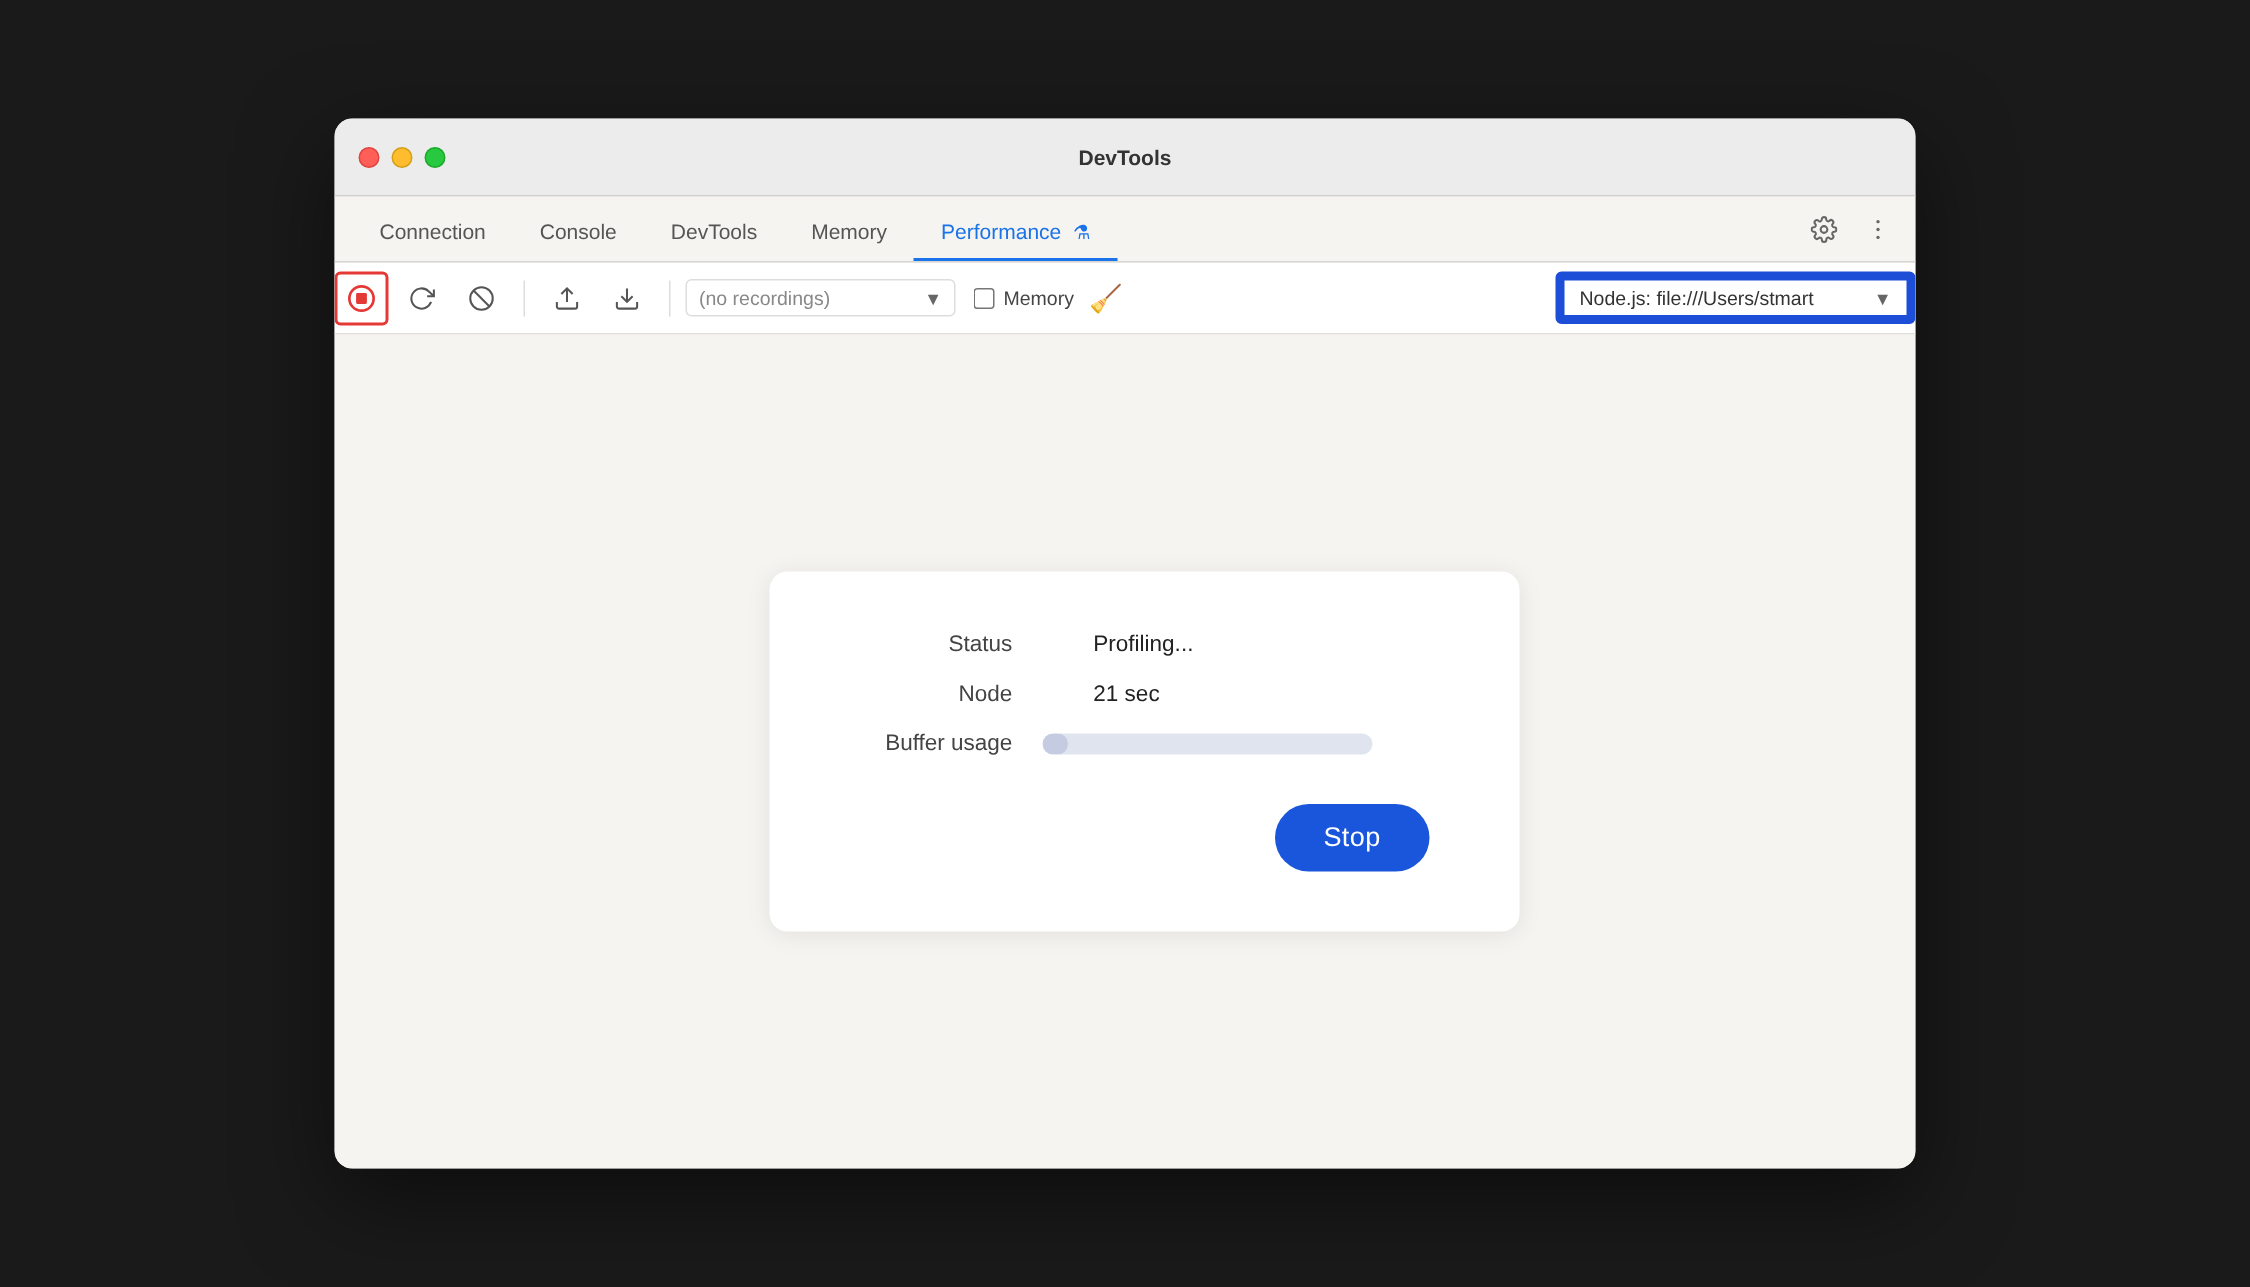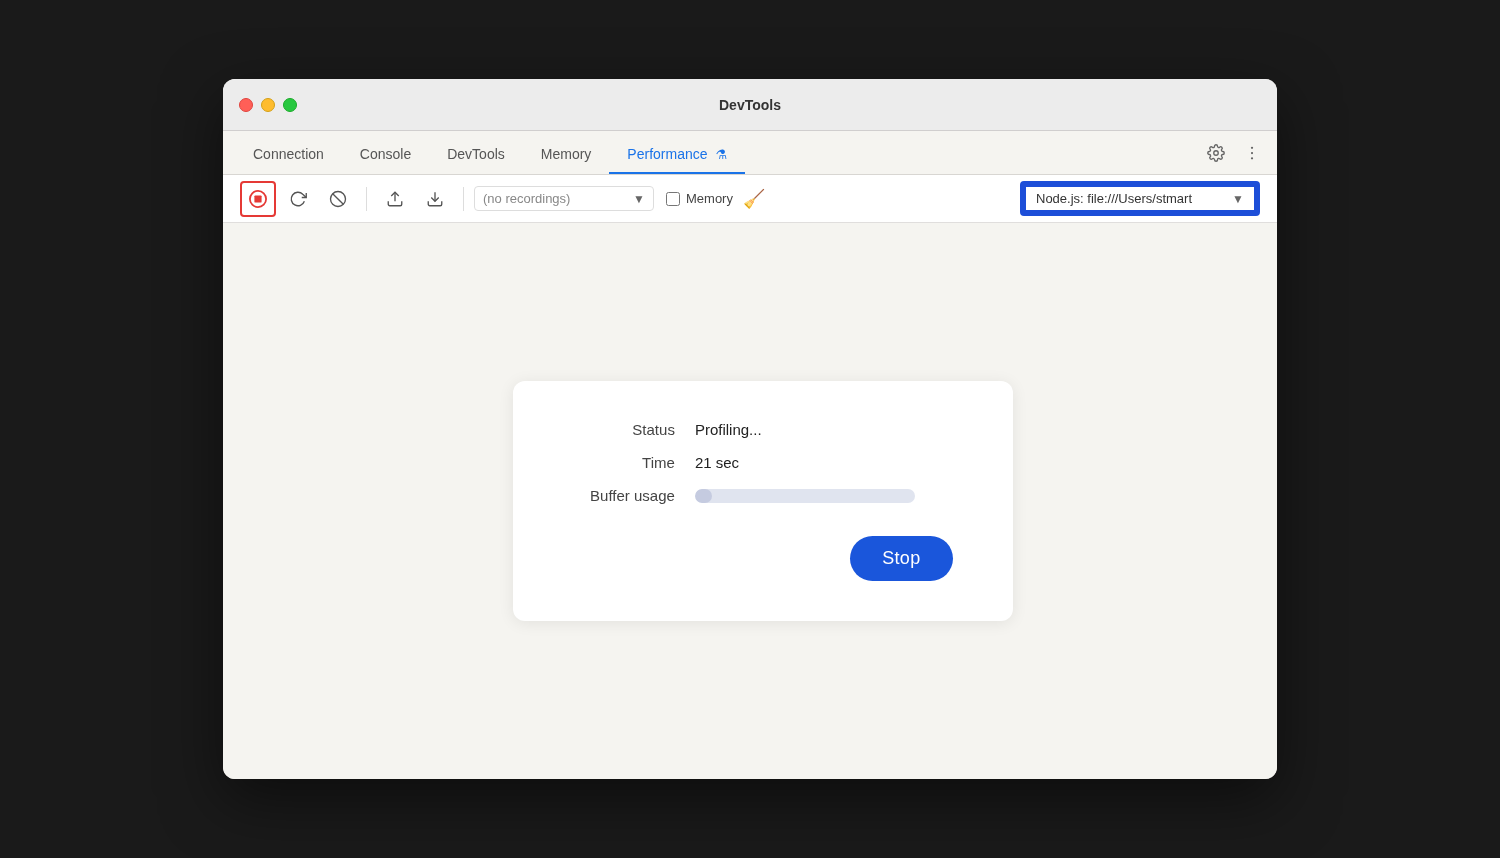"(no recordings)" .toolbar { padding: 0 17px -> 0 0 }
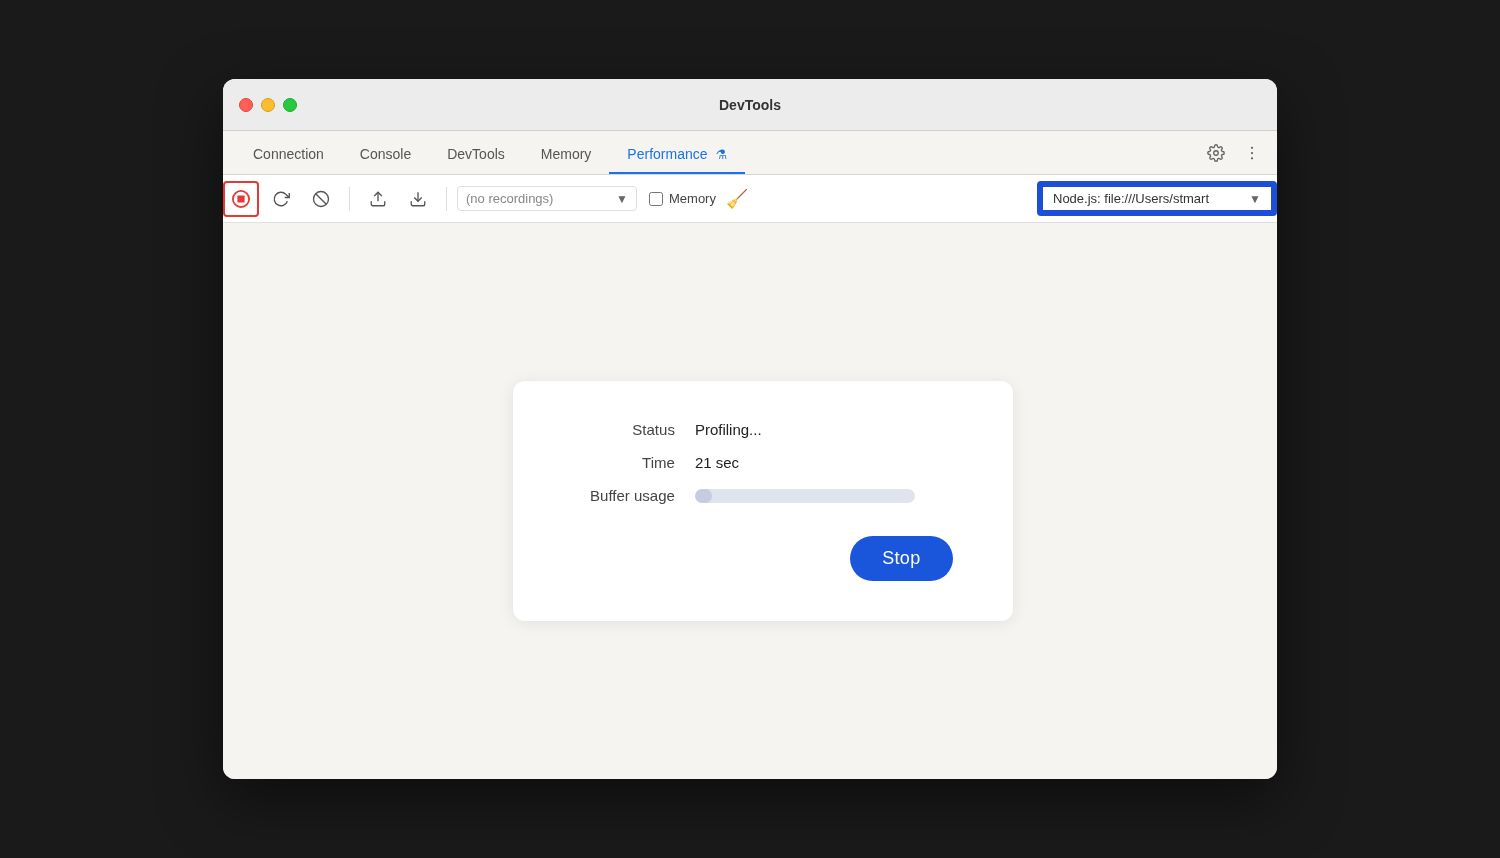"Profiling..." .info-value { margin-left: none -> 34px }
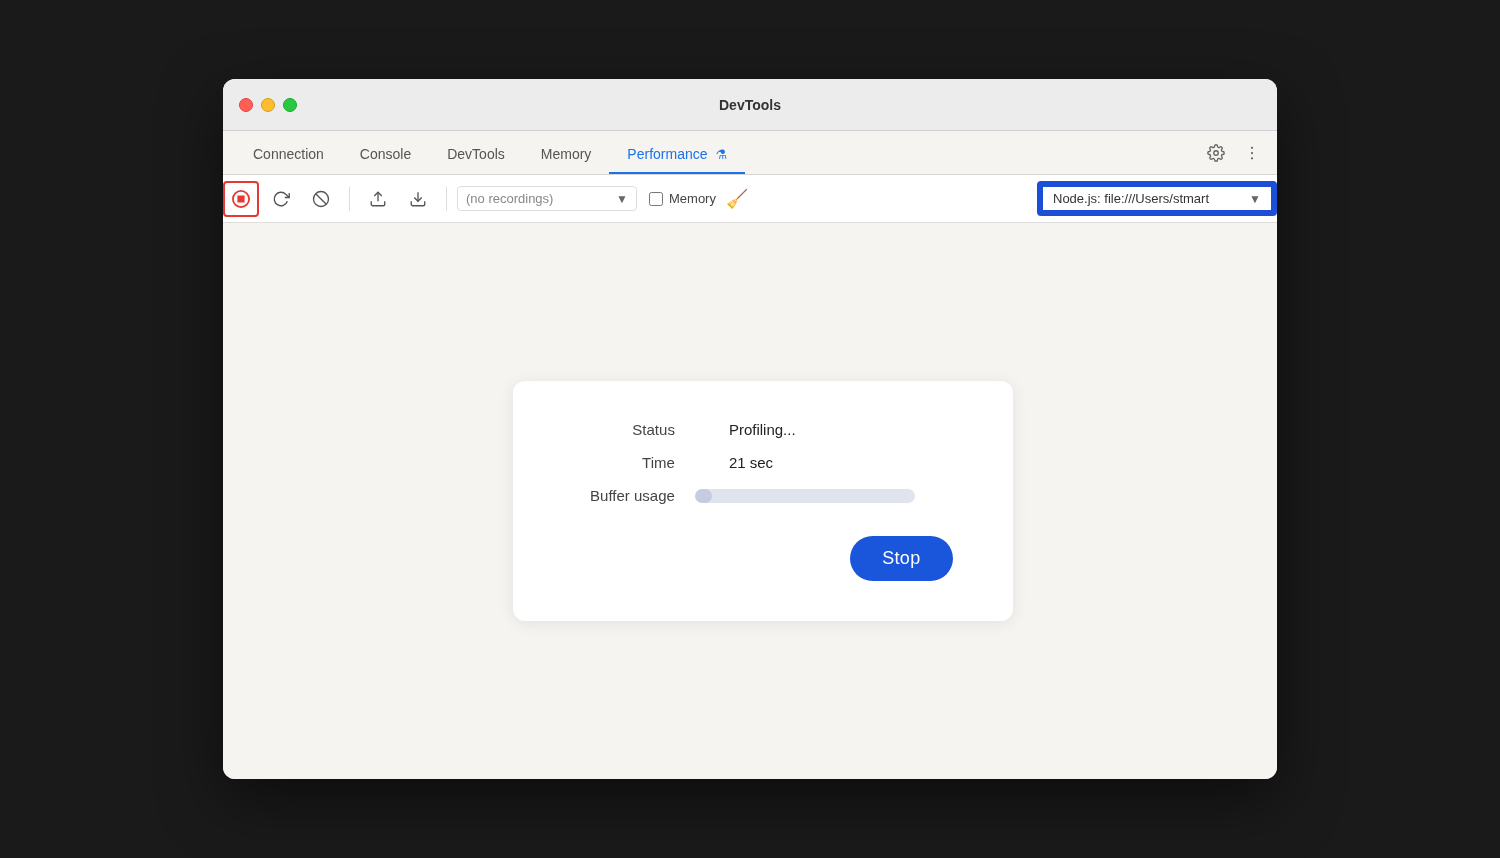"Time" span.info-label { text: Time -> Node }
